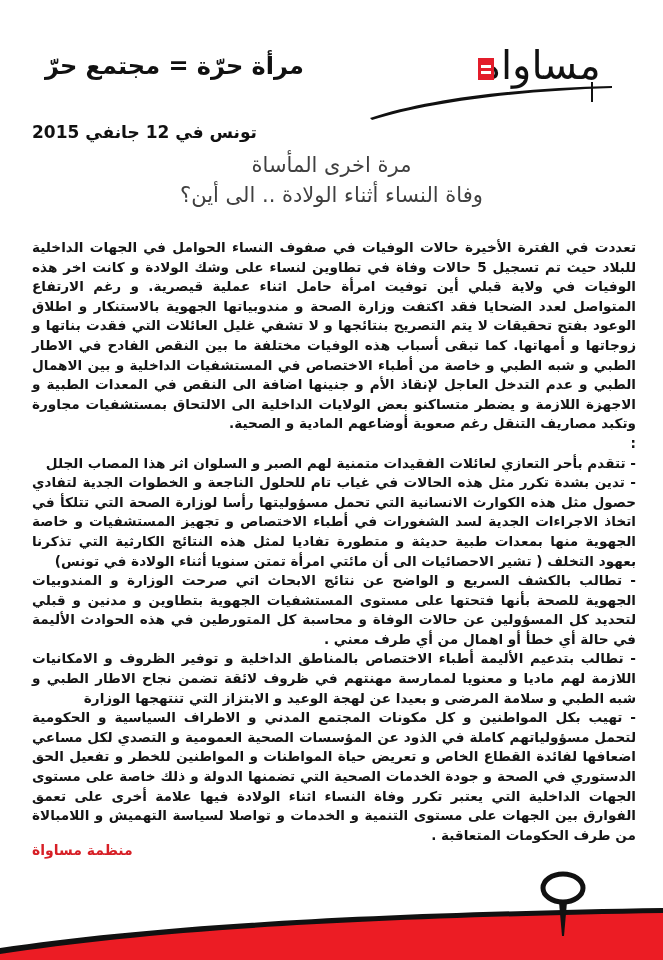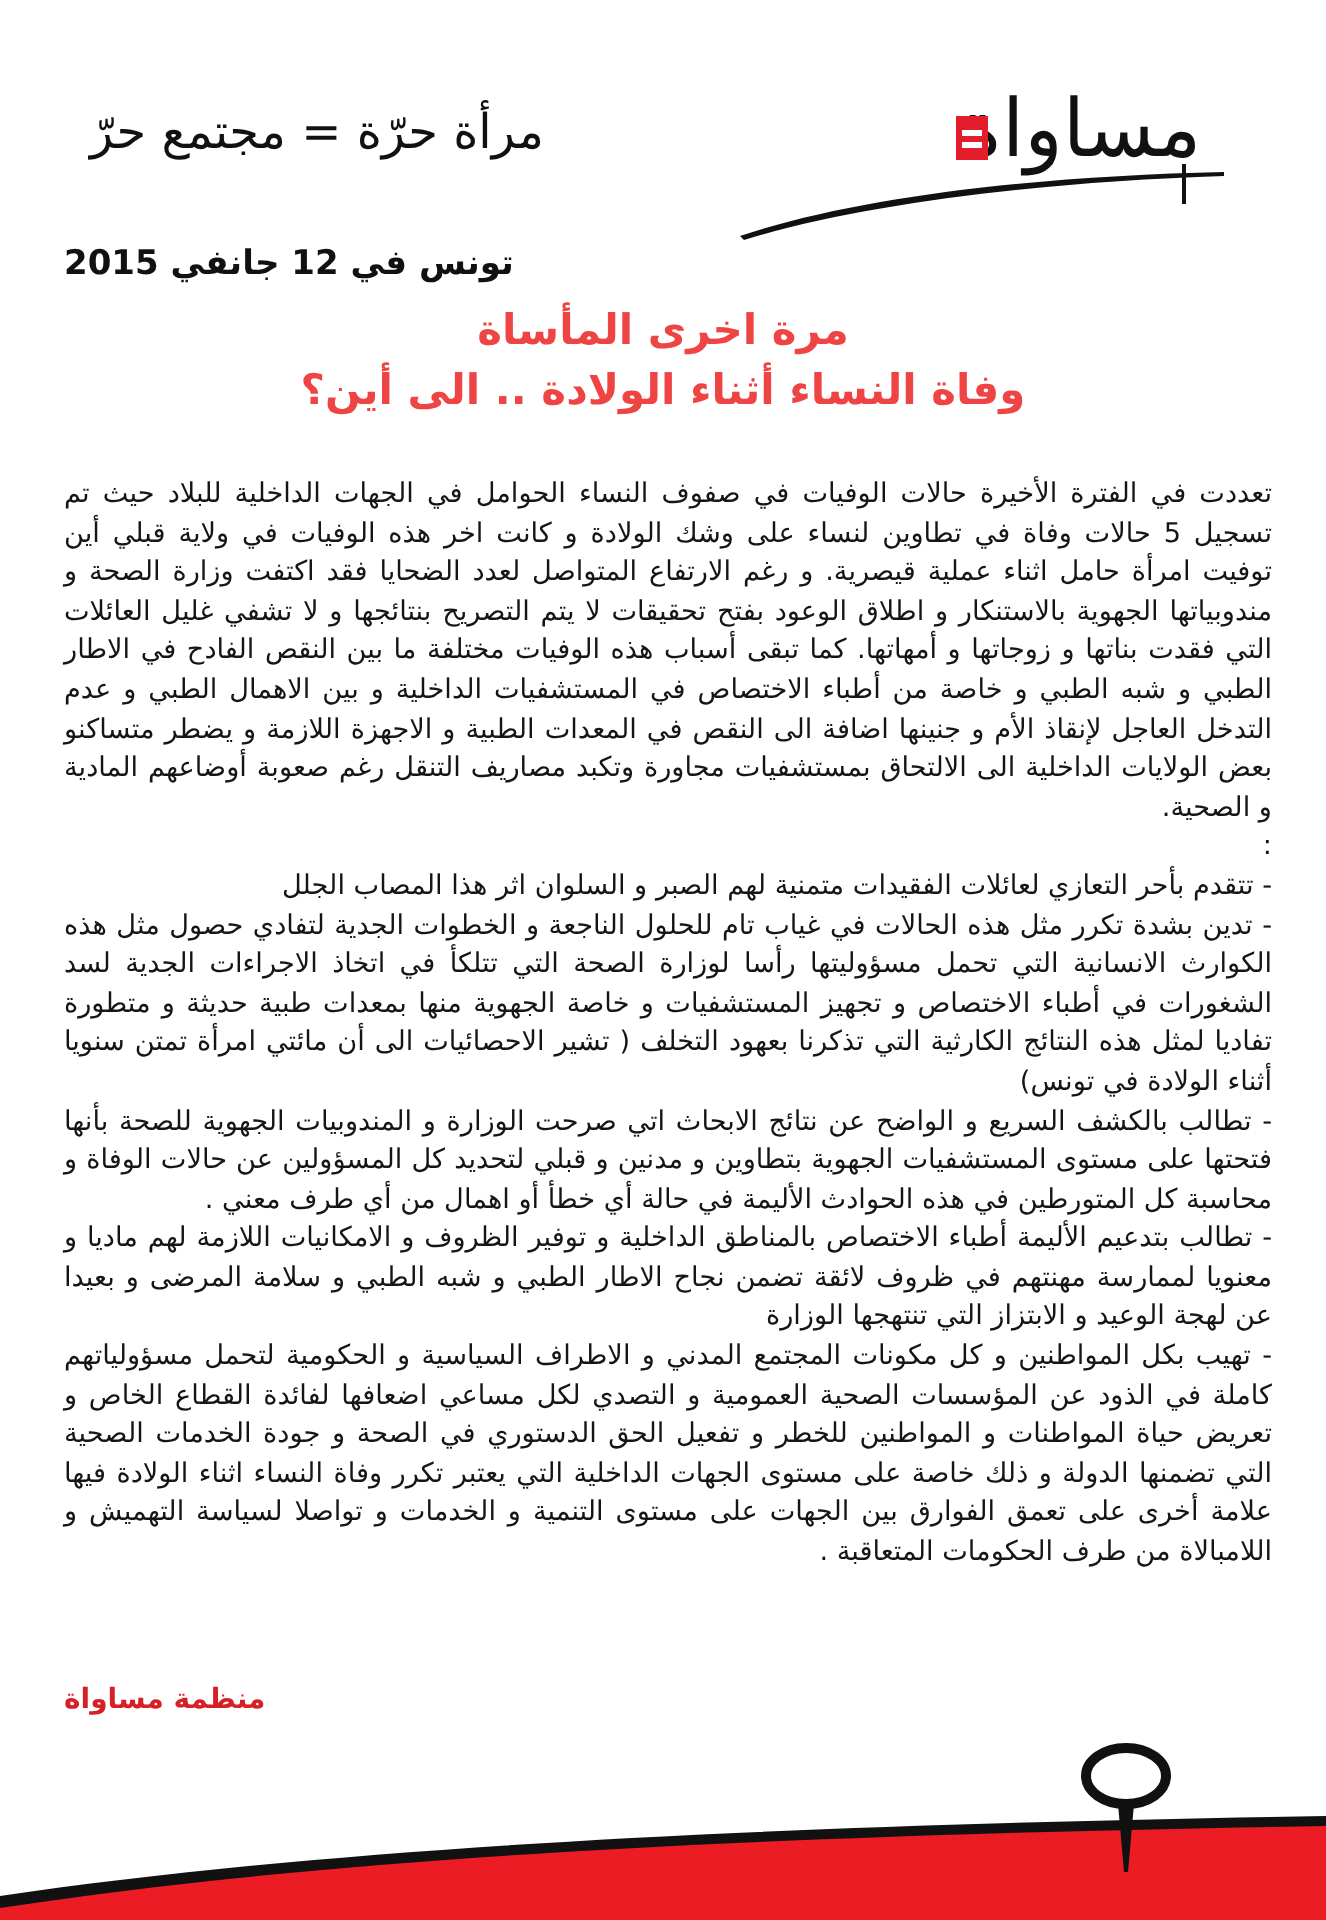"مرأة حرّة = مجتمع حرّ" .slogan { font-weight: normal -> bold }
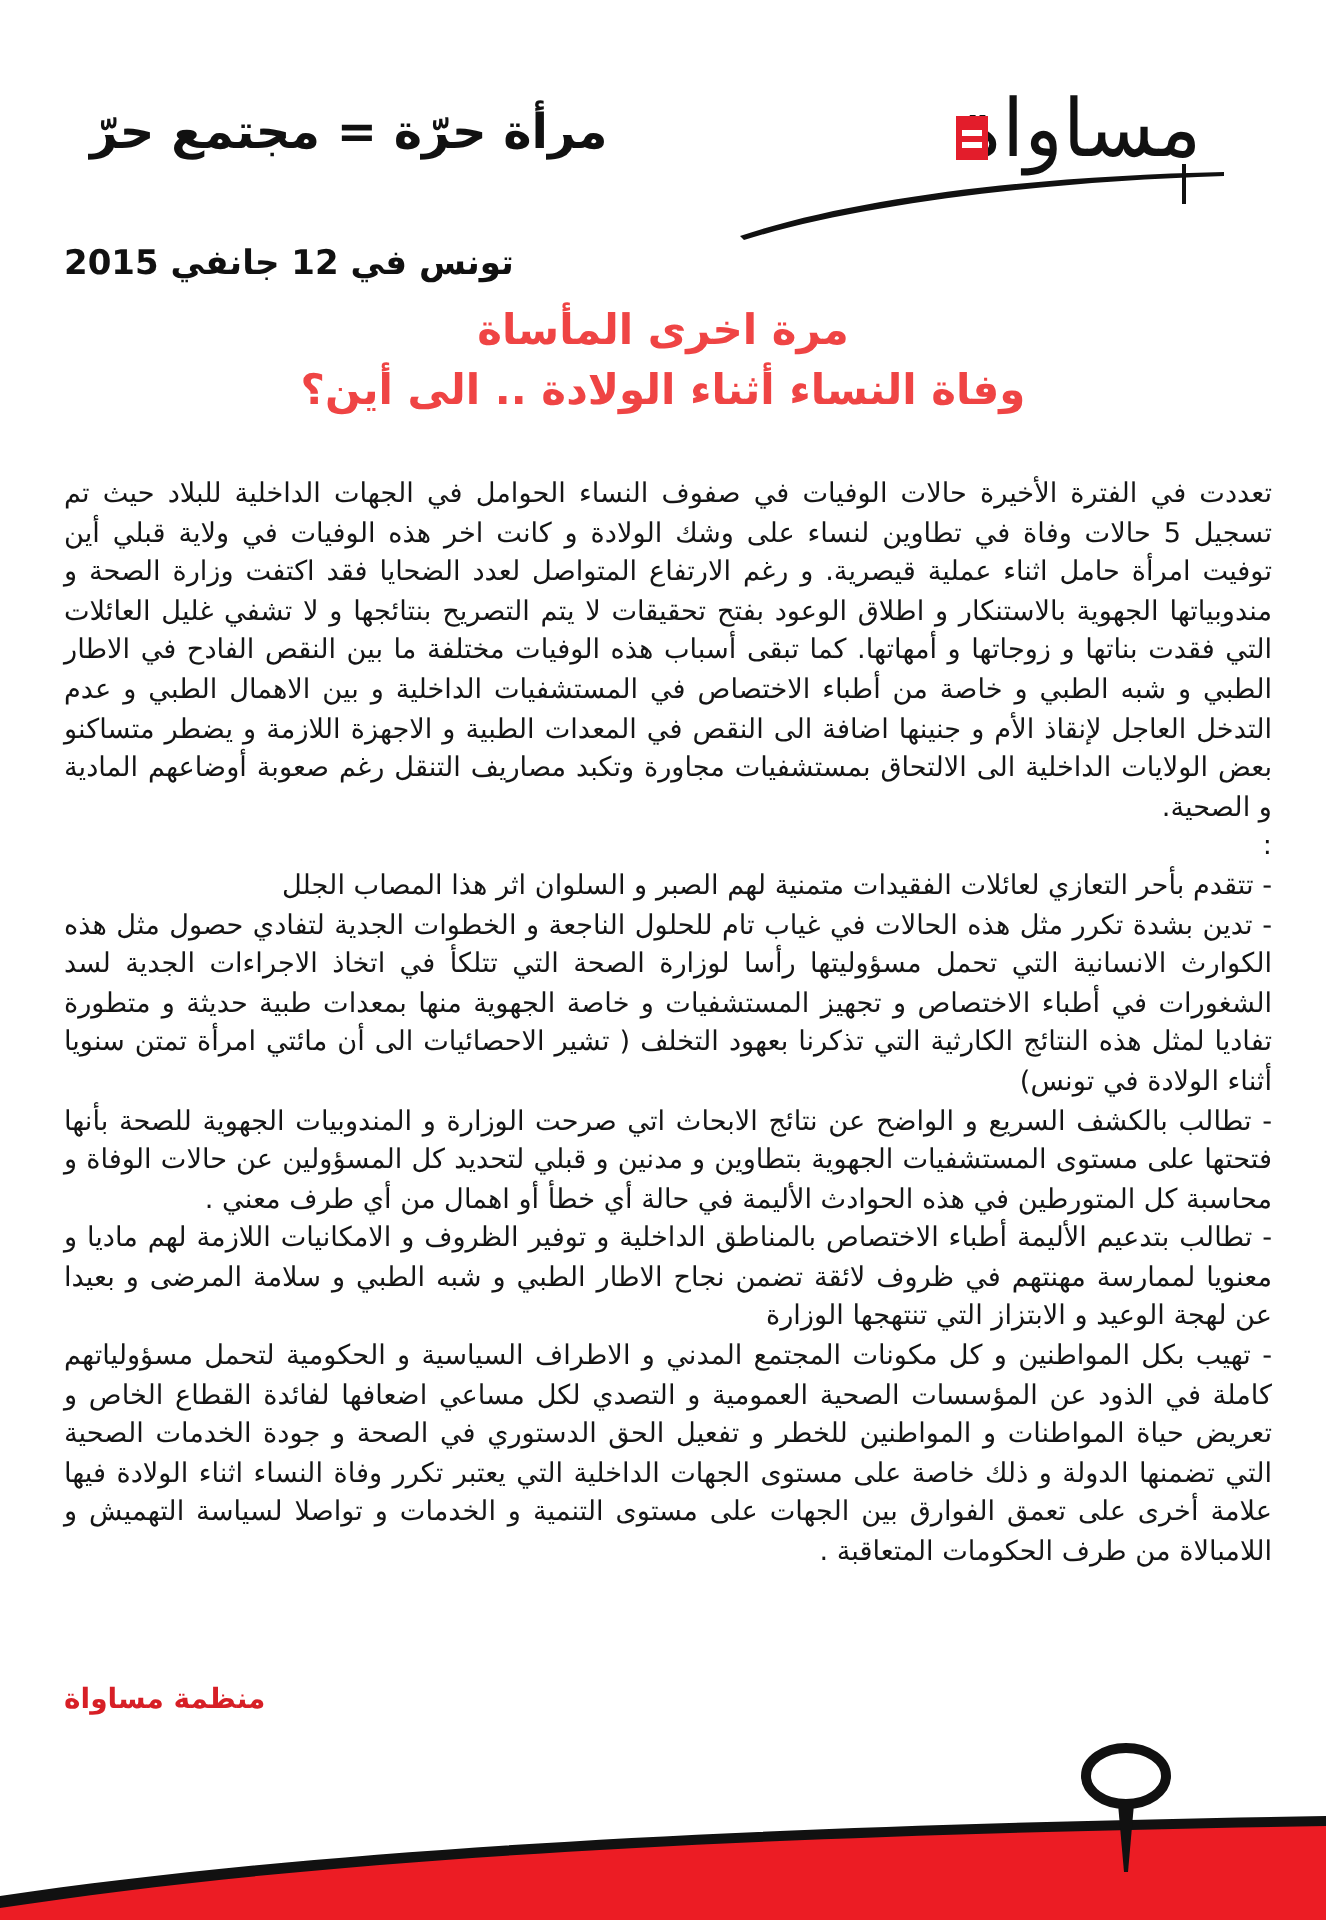"مرة اخرى المأساة" .title { color: #ef4444 -> #404040; font-weight: bold -> normal }
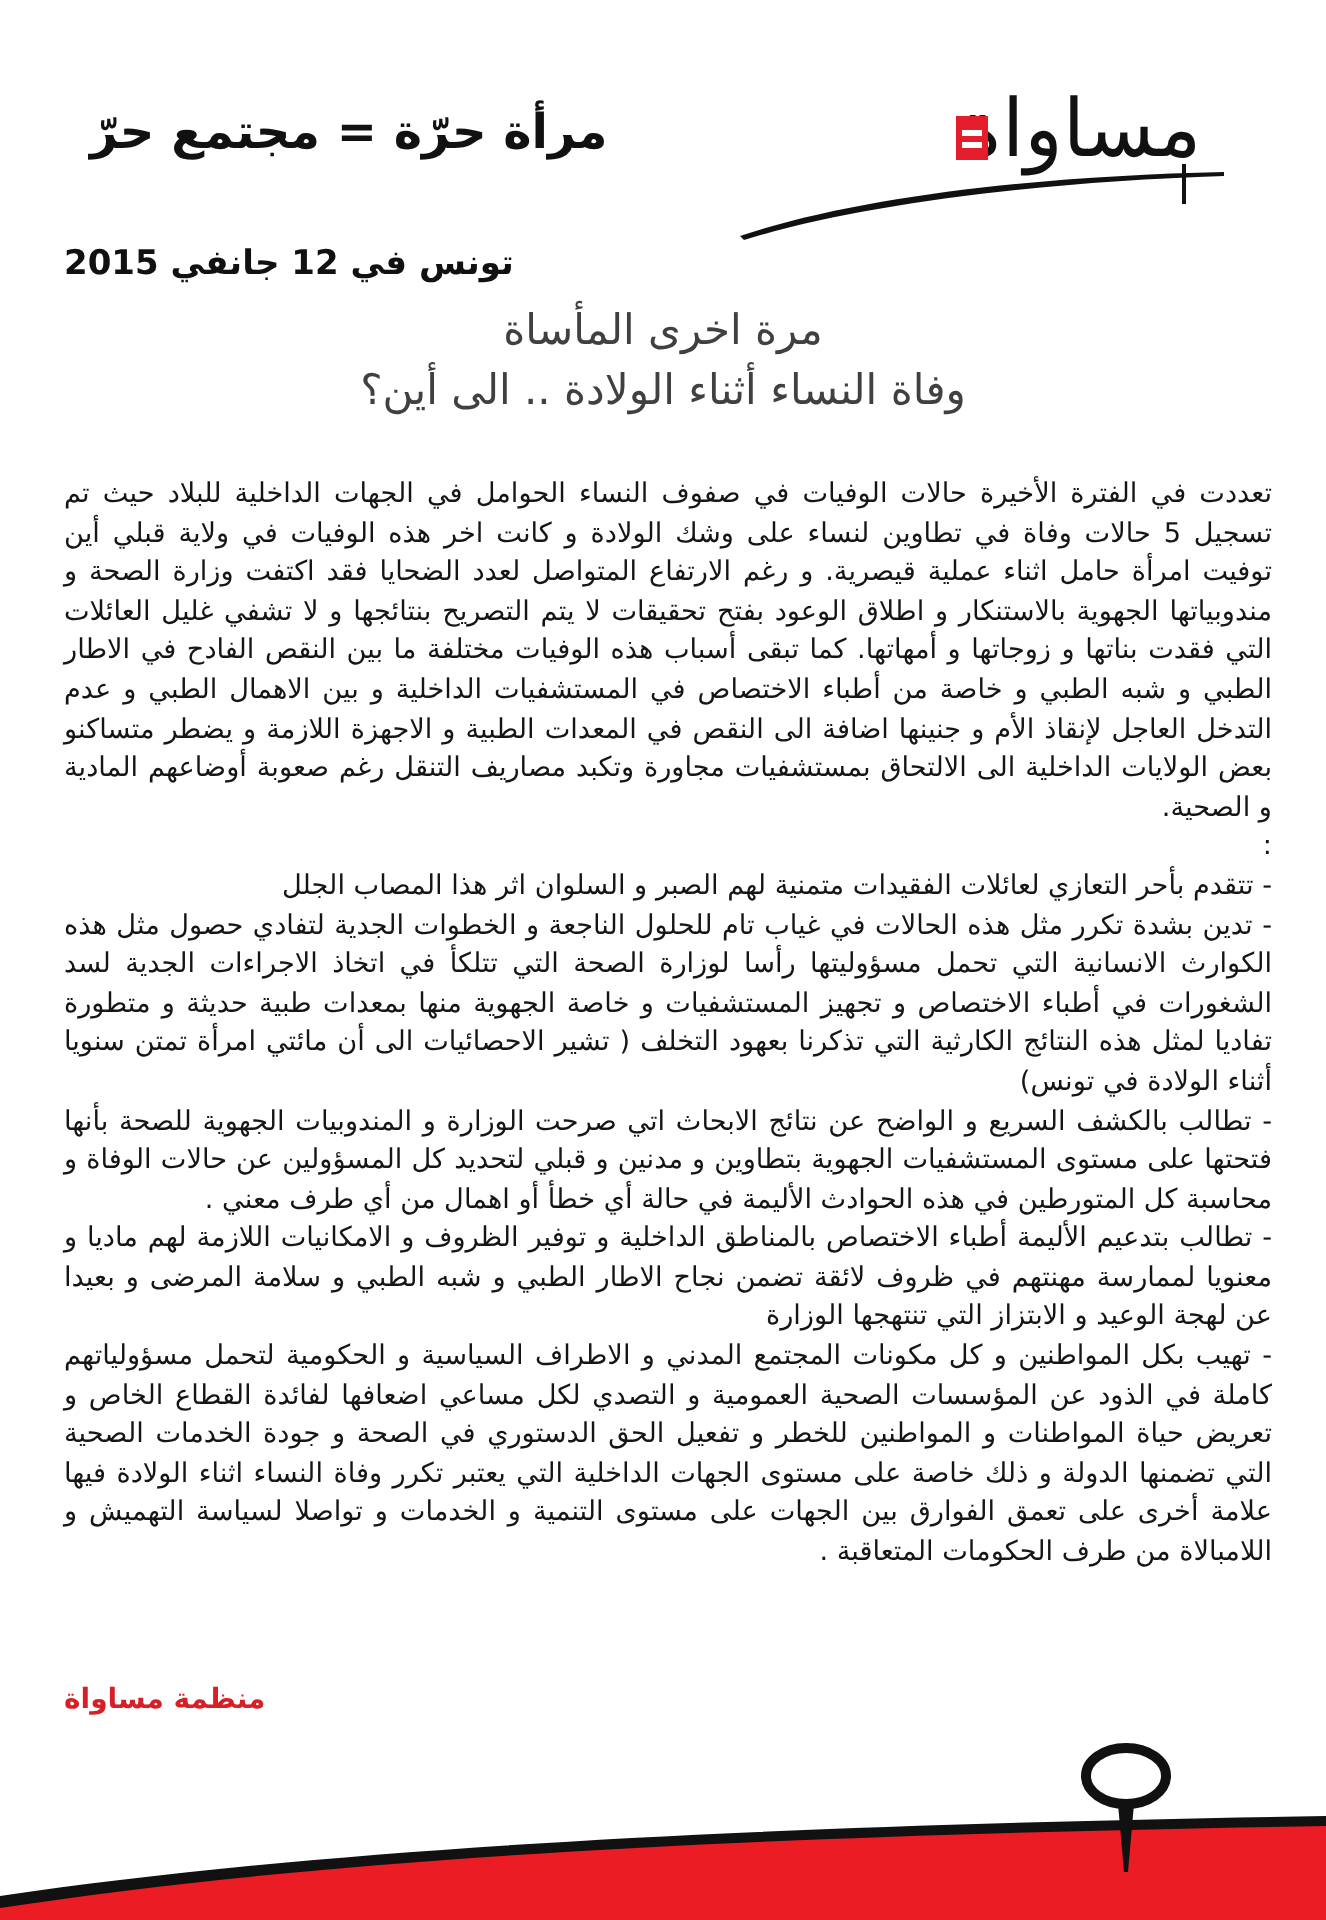"تعددت في الفترة الأخيرة حالات" .body-text { font-weight: normal -> bold }
